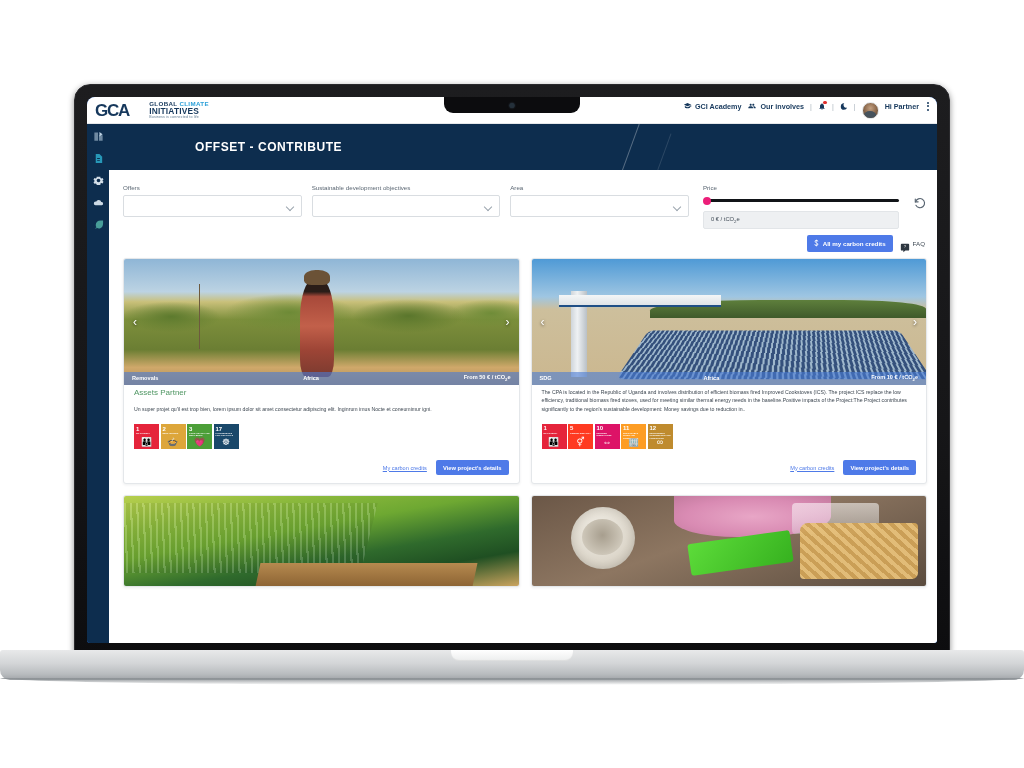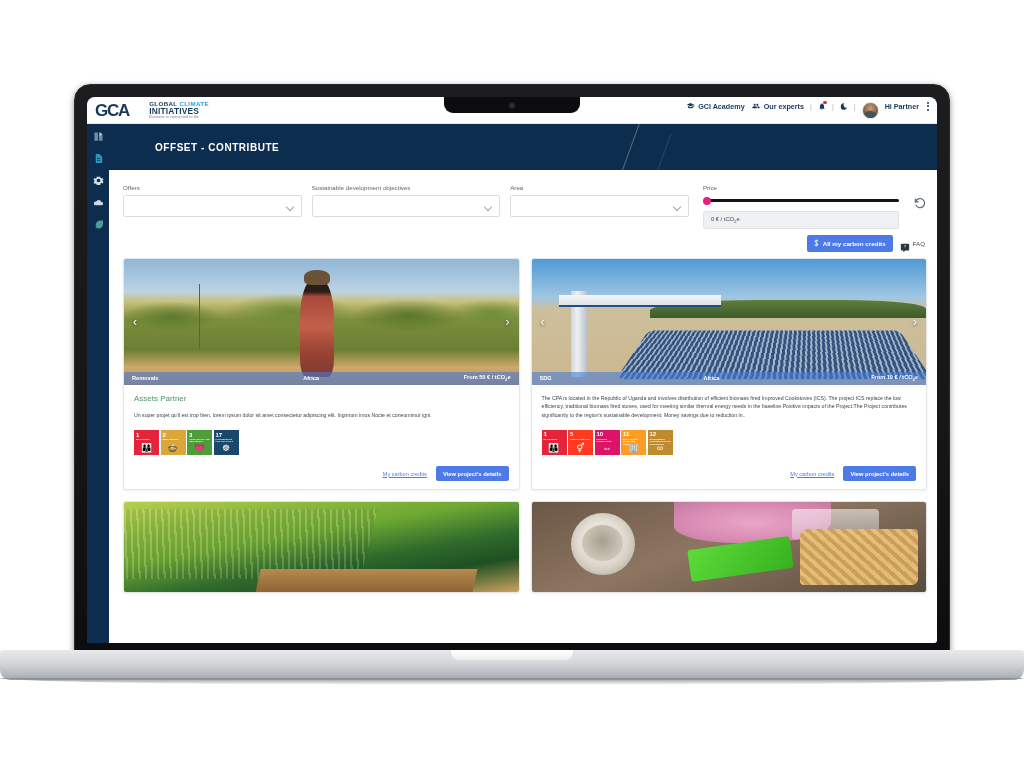"Our experts" span { text: experts -> involves }
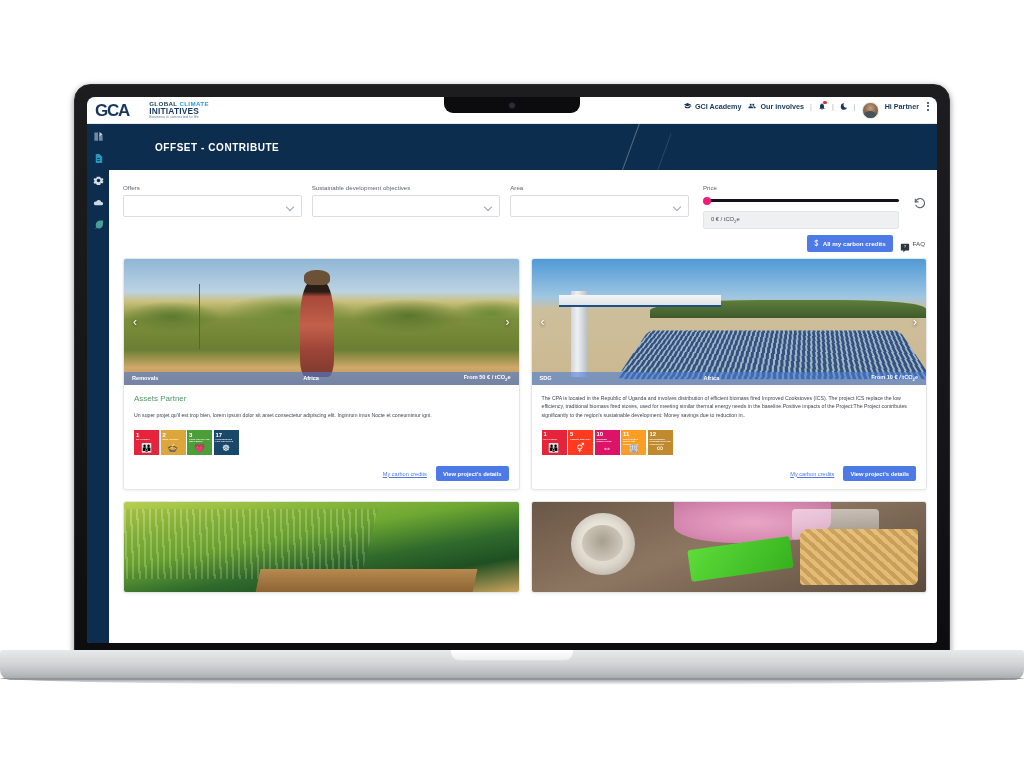"OFFSET - CONTRIBUTE" .banner-title { font-size: 10px -> 12px; margin-left: 46px -> 86px }
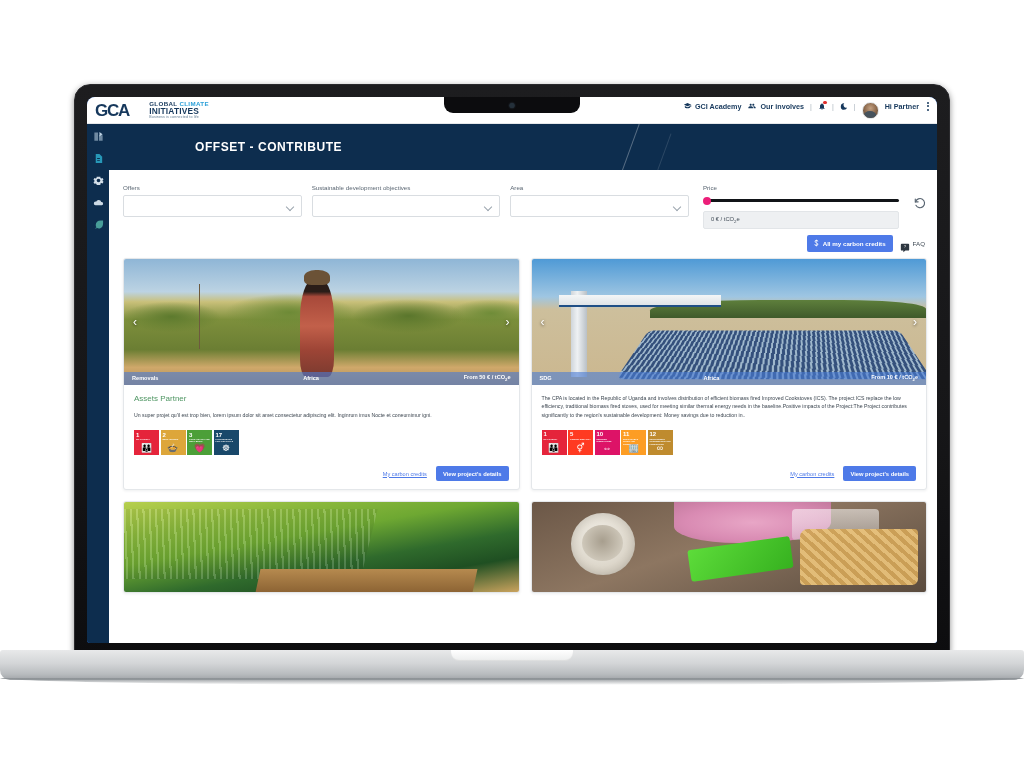"Assets Partner" .card-body { padding: 9px 10px 8px 10px -> 3px 10px 8px 10px }
